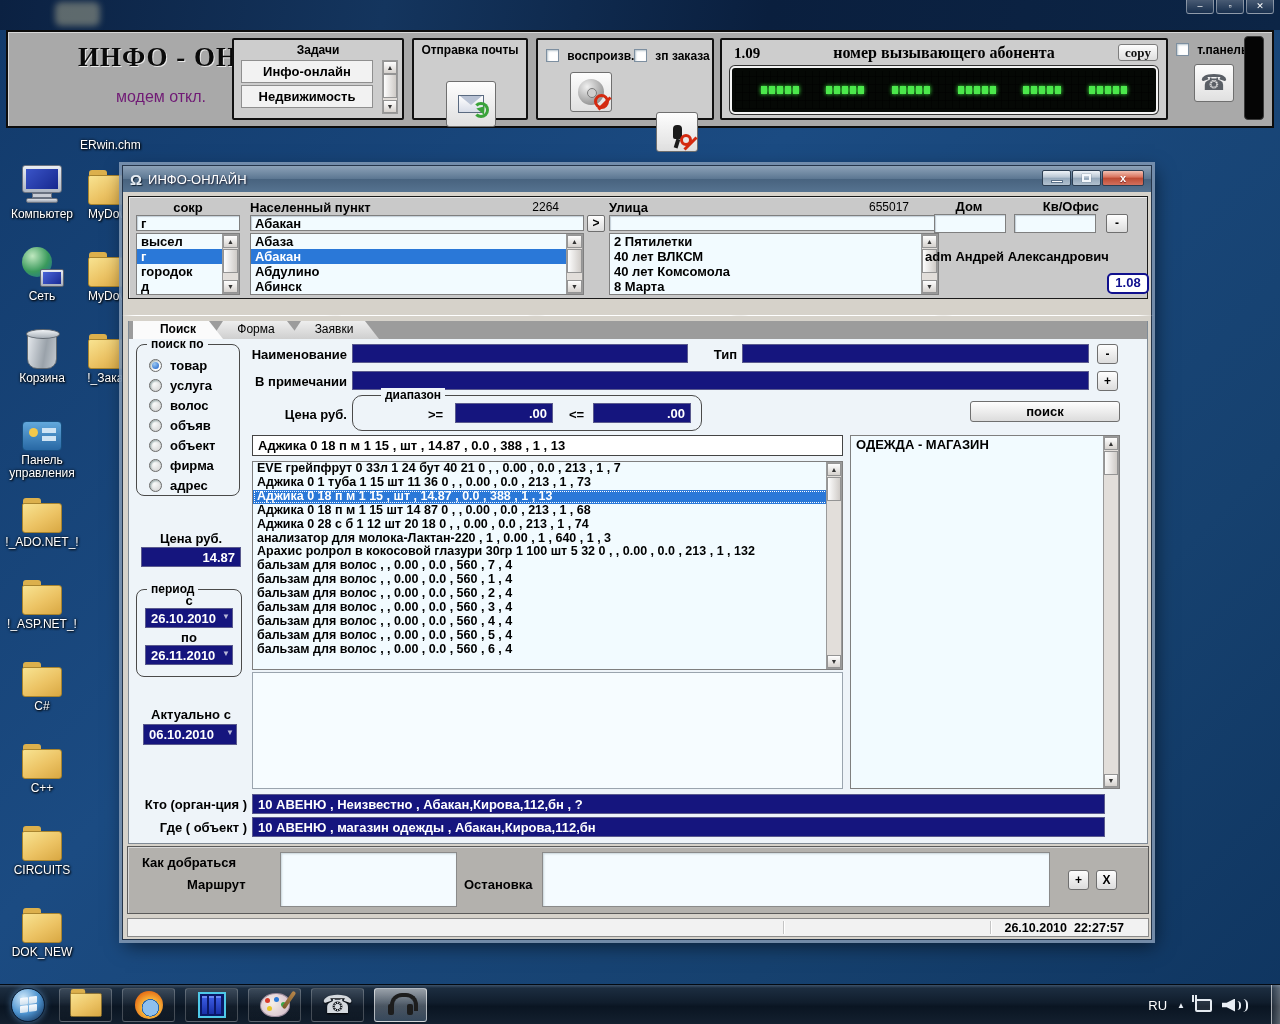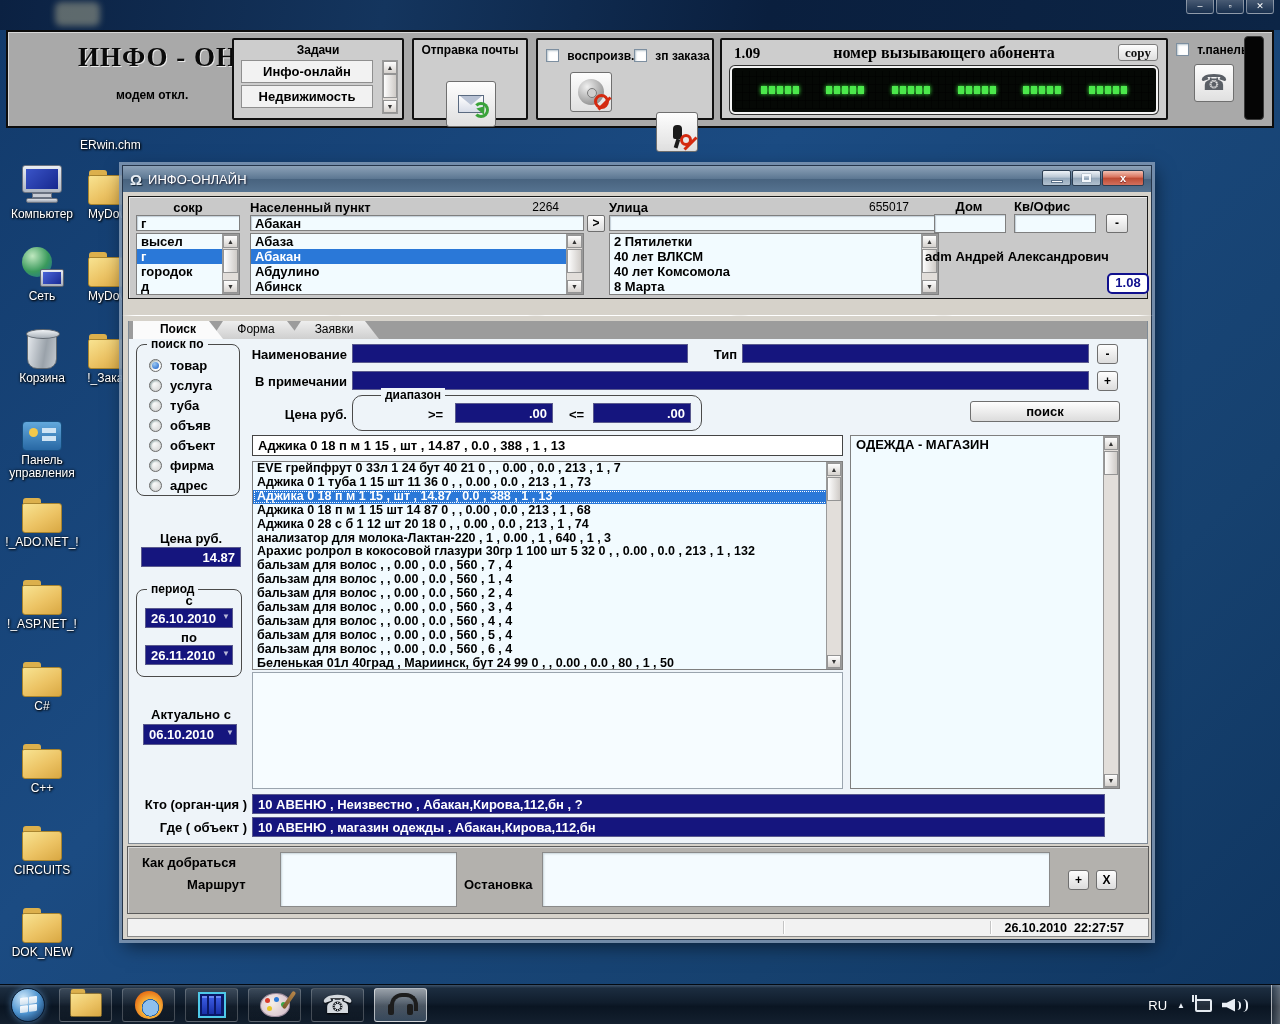"модем откл." .modem { color: #000000 -> #701a75; font-size: 12px -> 16px; font-weight: bold -> normal }
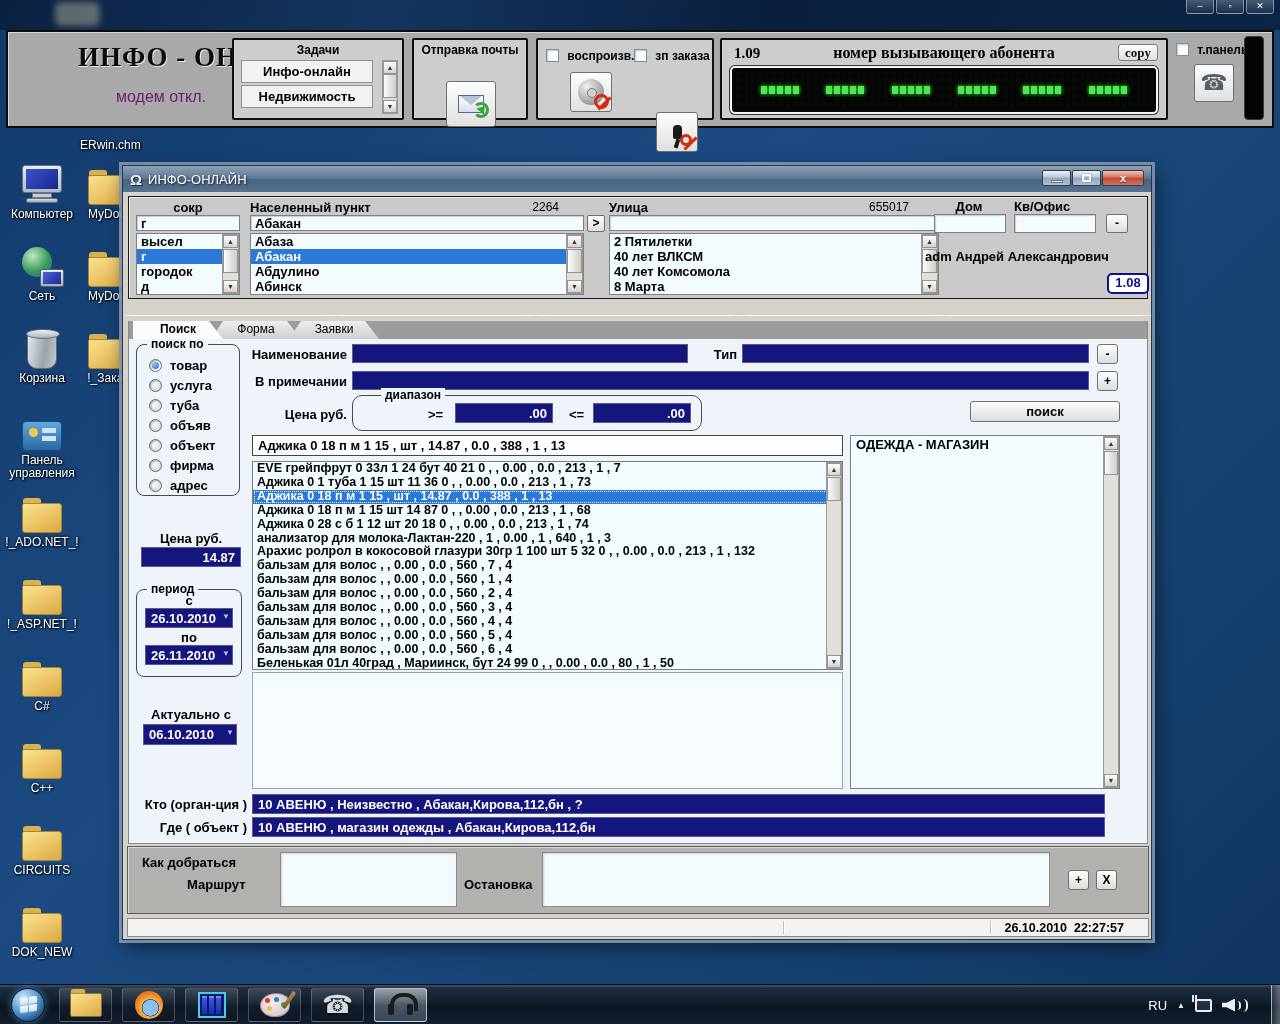"Кв/Офис" div.flab { text-align: left -> right }
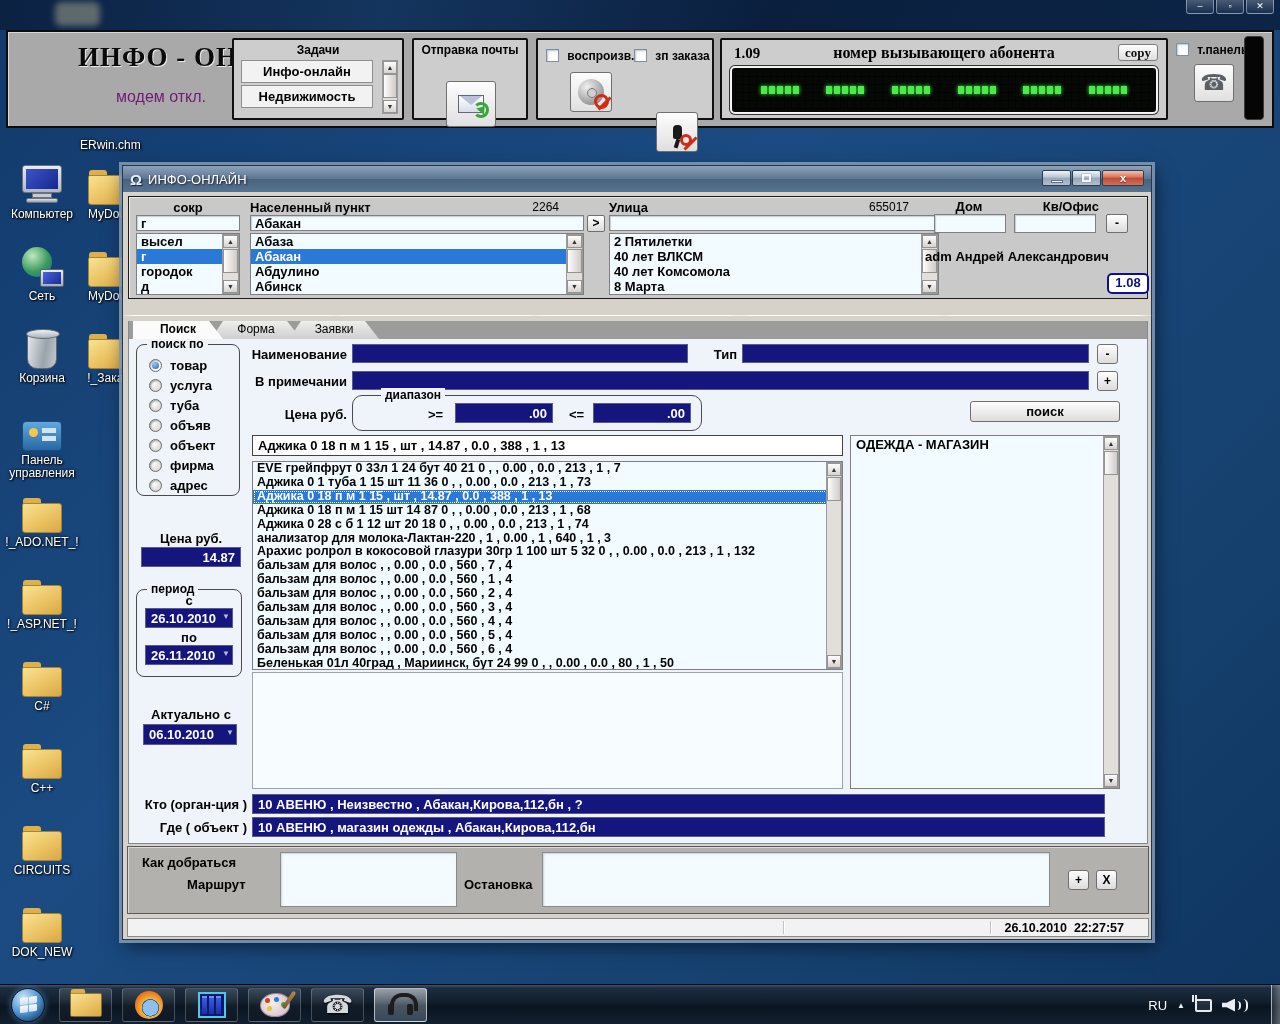"туба" span.rlab { text: туба -> волос }
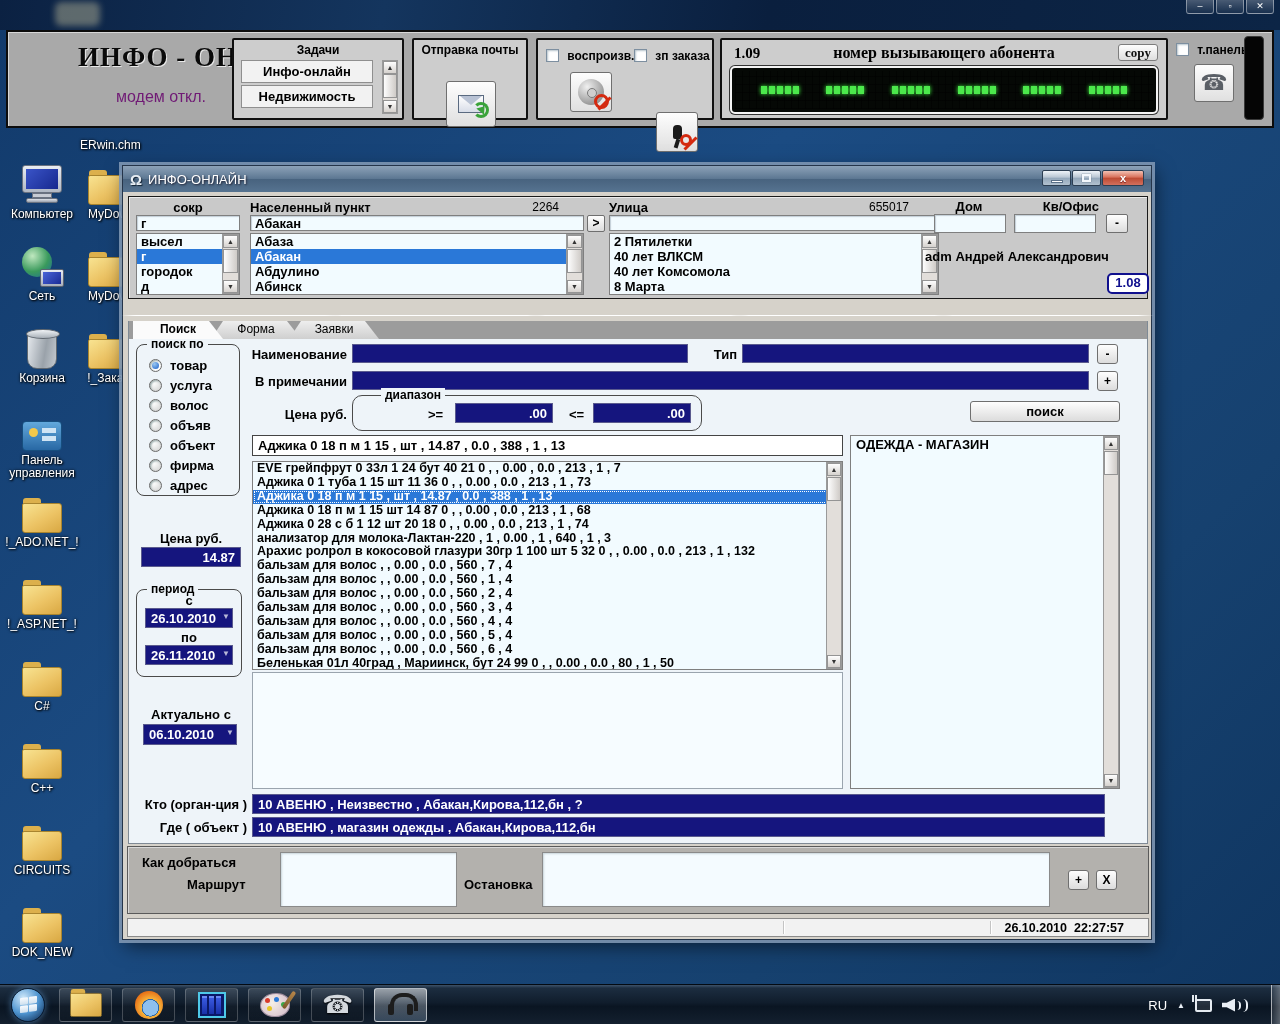"Беленькая 01л 40град , Мариинск," div.rli { html: <div>Беленькая 01л 40град , Мариинск, бут 24 99 0 , , 0.00 , 0.0 , 80 , 1 , 50</div> -> none }
